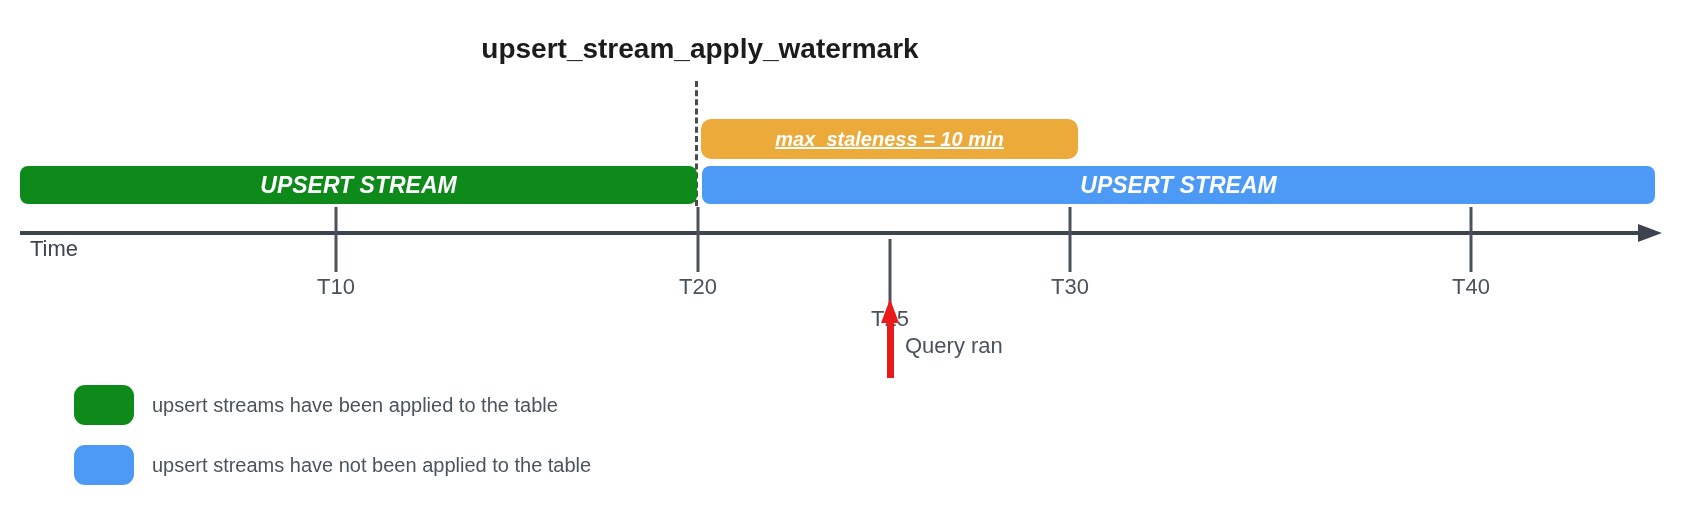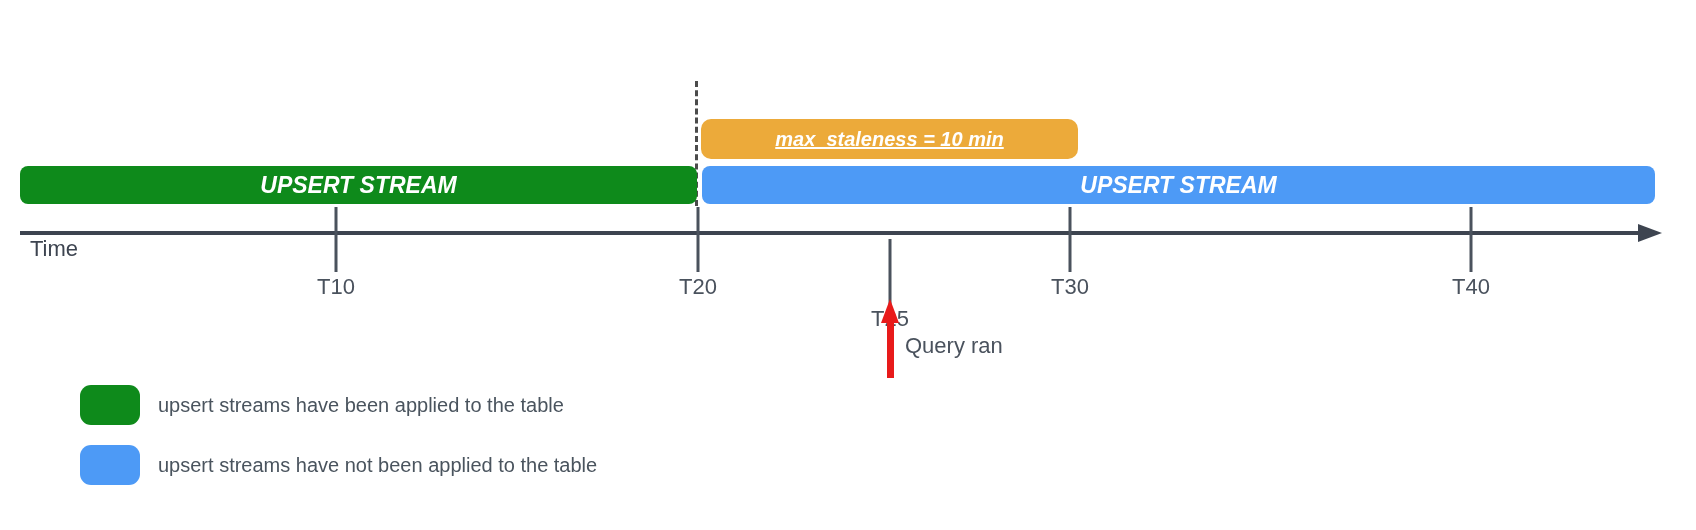"upsert_stream_apply_watermark" div.diagram-title { html: none -> <div>upsert_stream_apply_watermark</div> }
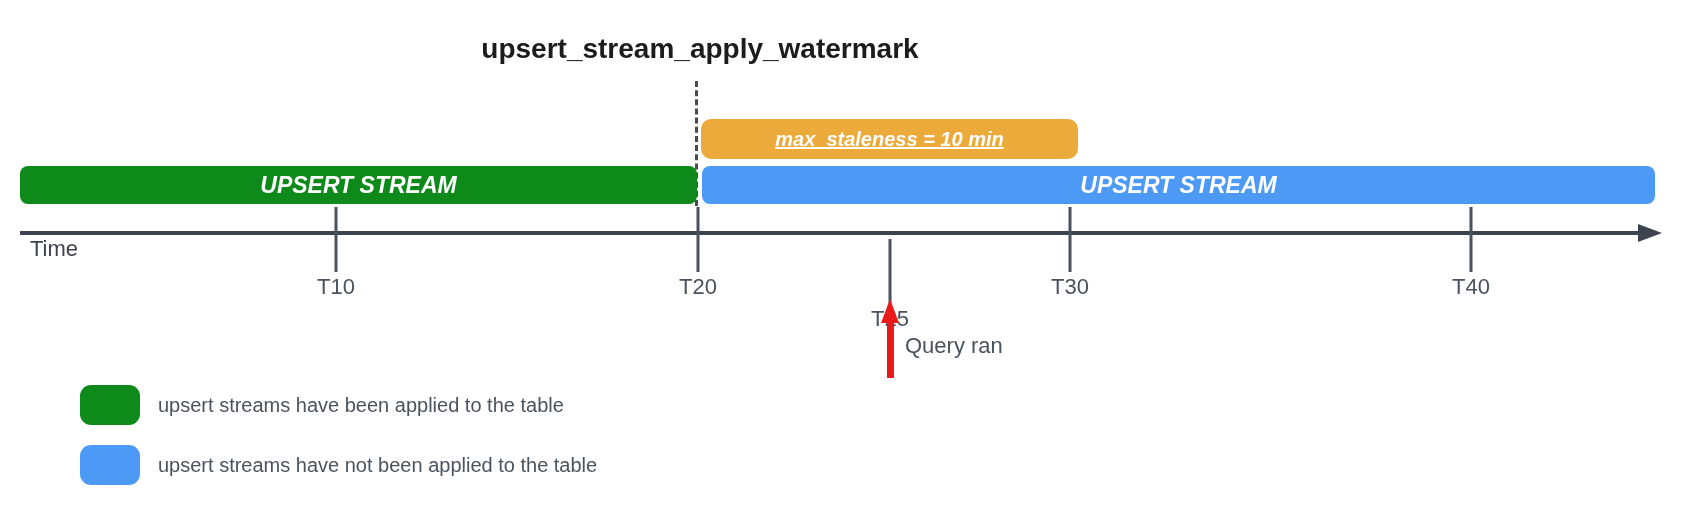"upsert streams have been applied" .legend { left: 80px -> 74px }
